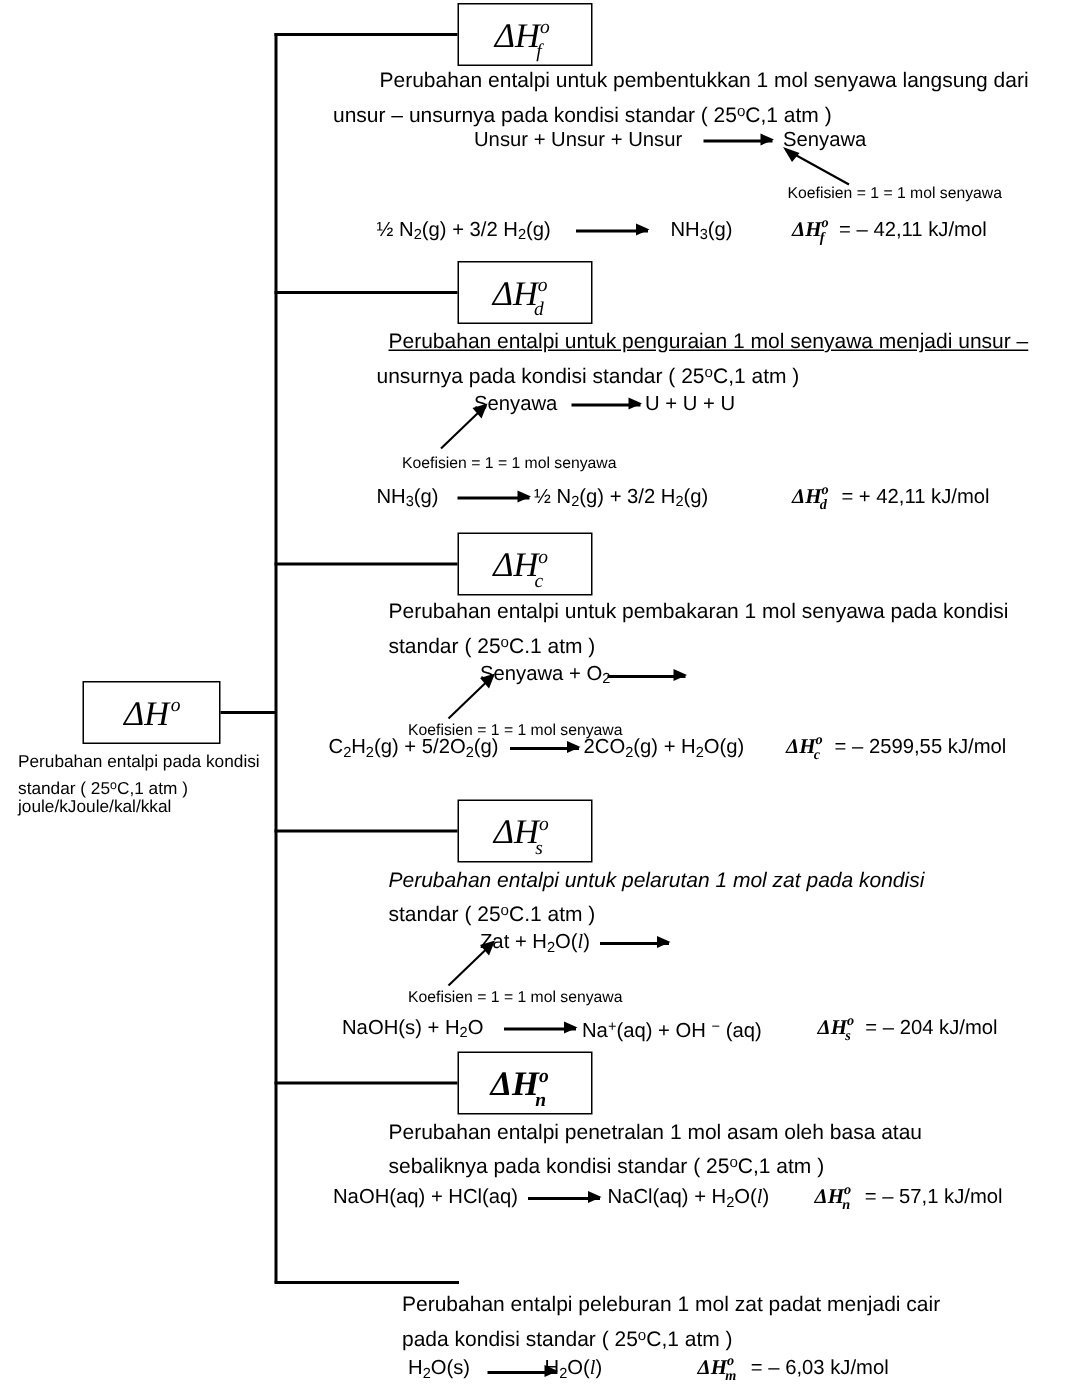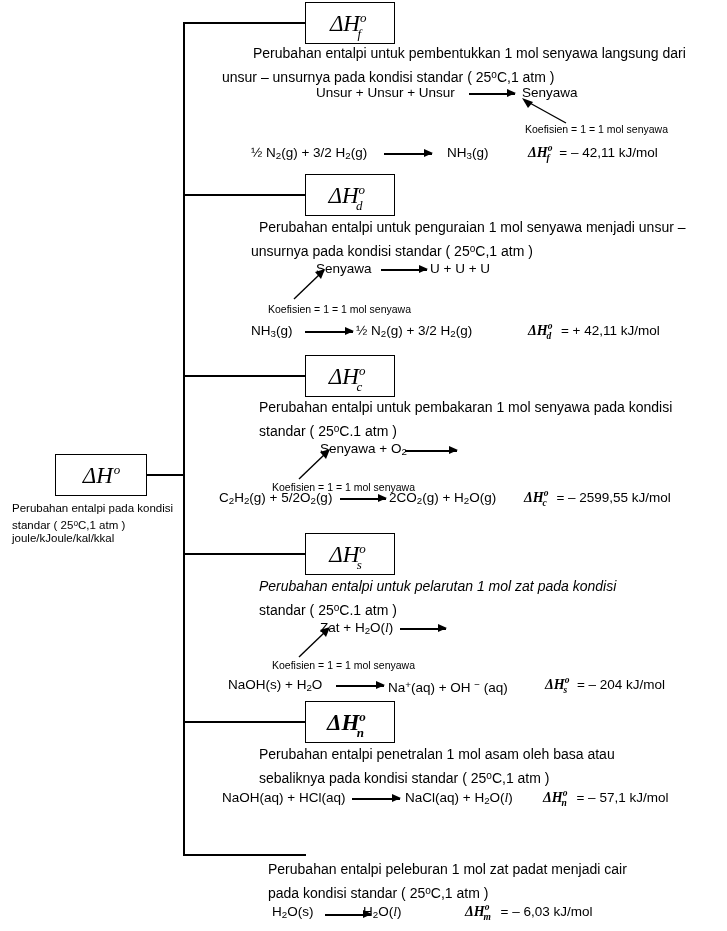"Perubahan entalpi untuk penguraian 1" div.txt { text-decoration: none -> underline }
